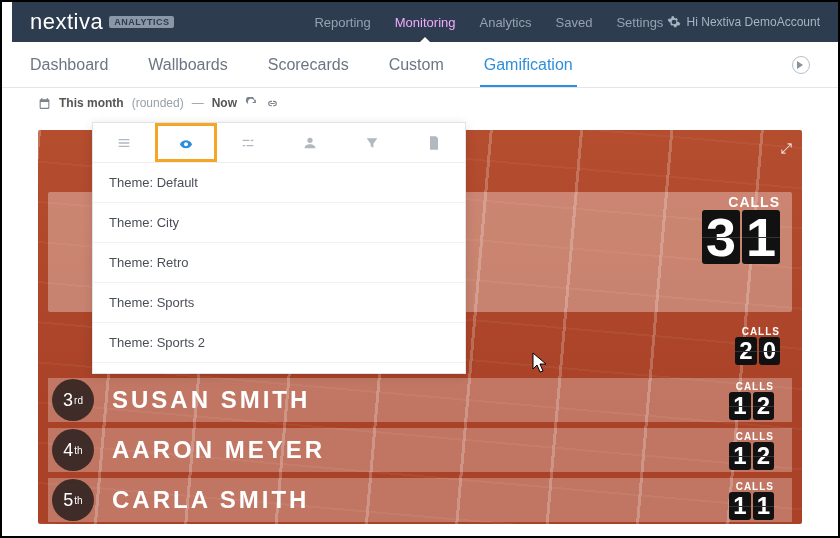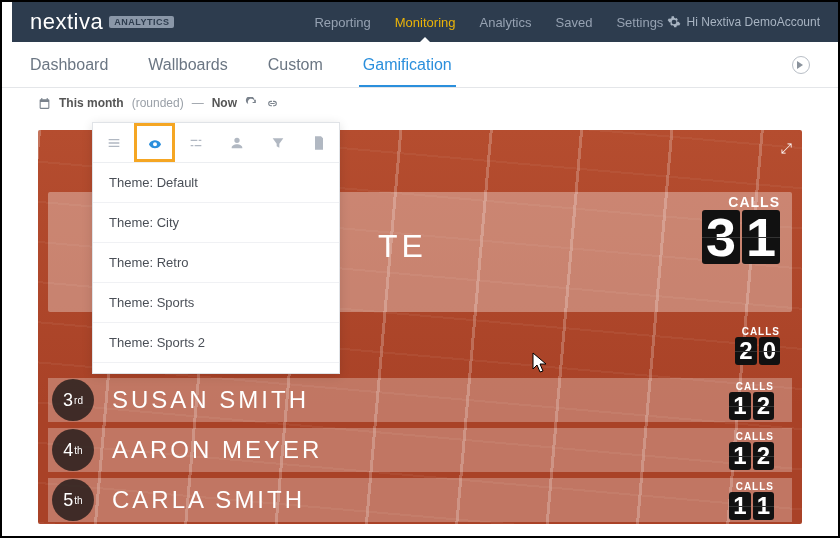"Monitoring" .topnav-item.active { color: #eab308 -> #f0abfc }
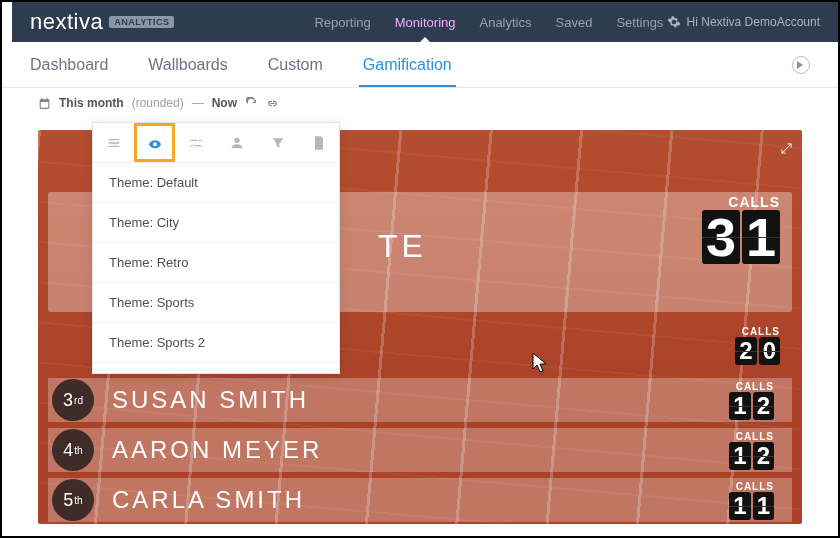"Scorecards" span.subtab { html: none -> <span>Scorecards</span> }
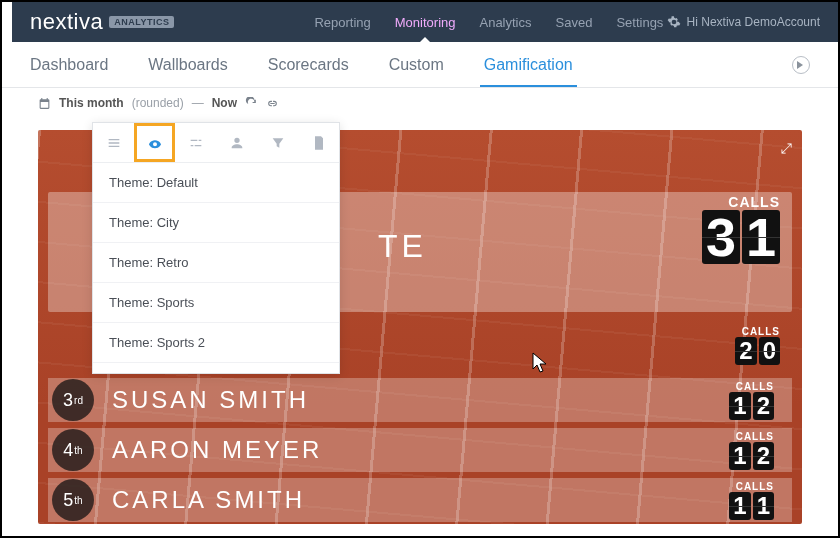"Theme: Default" .panel { width: 248px -> 374px }
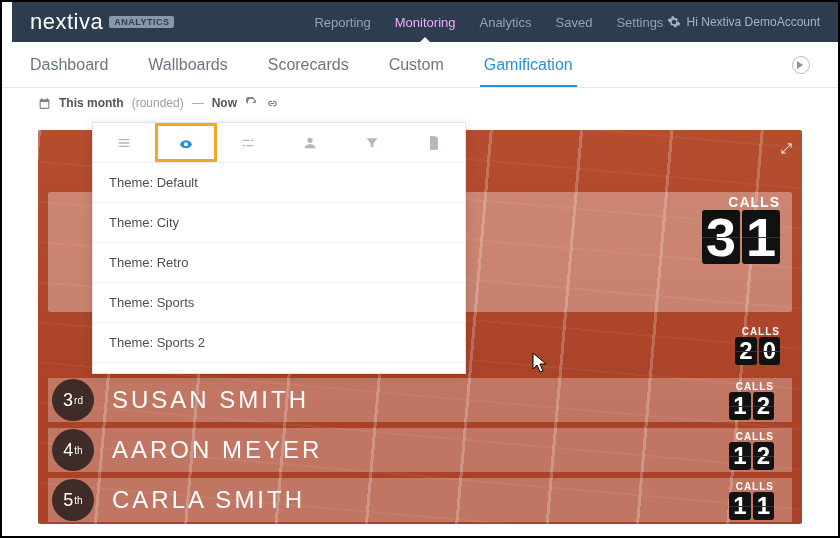"SUSAN SMITH" .row .name { font-weight: none -> bold }
